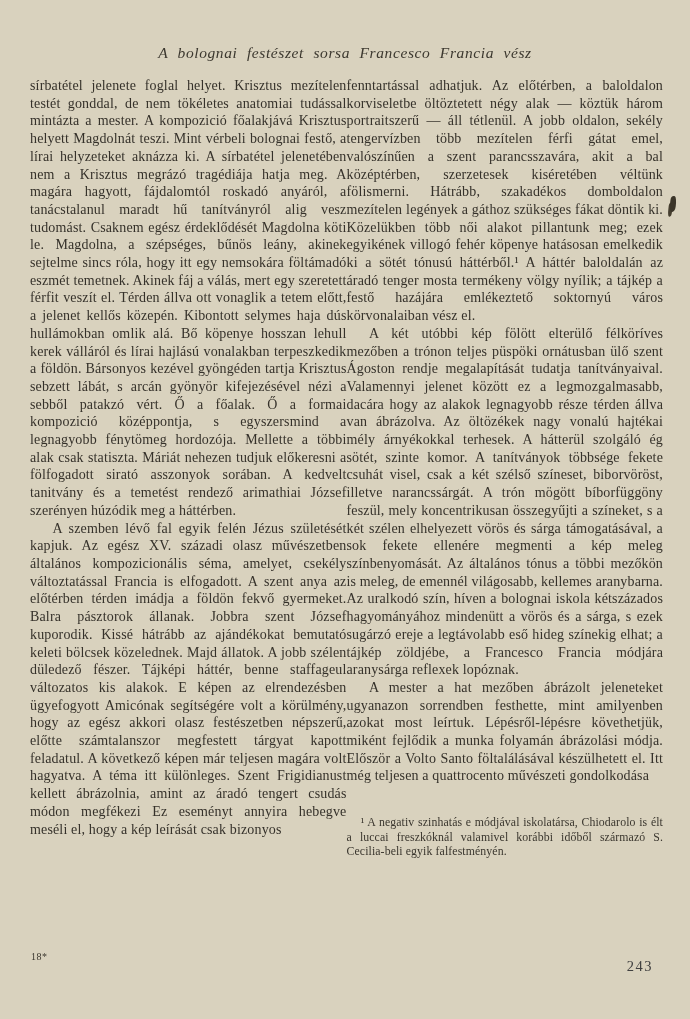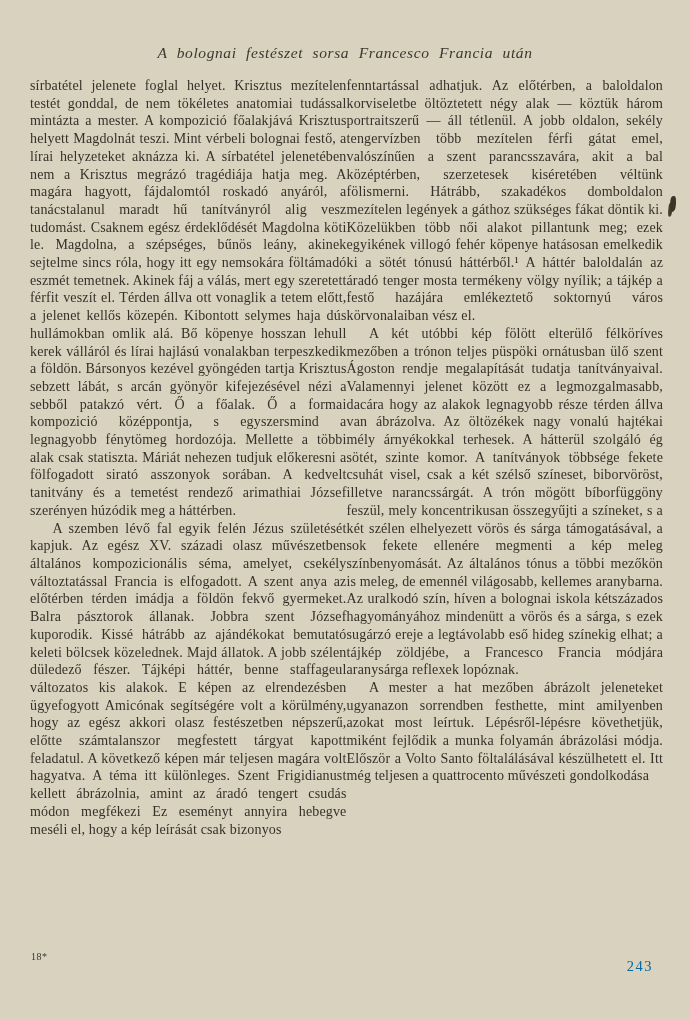"A bolognai festészet sorsa Francesco" div.running-head { text: után -> vész }
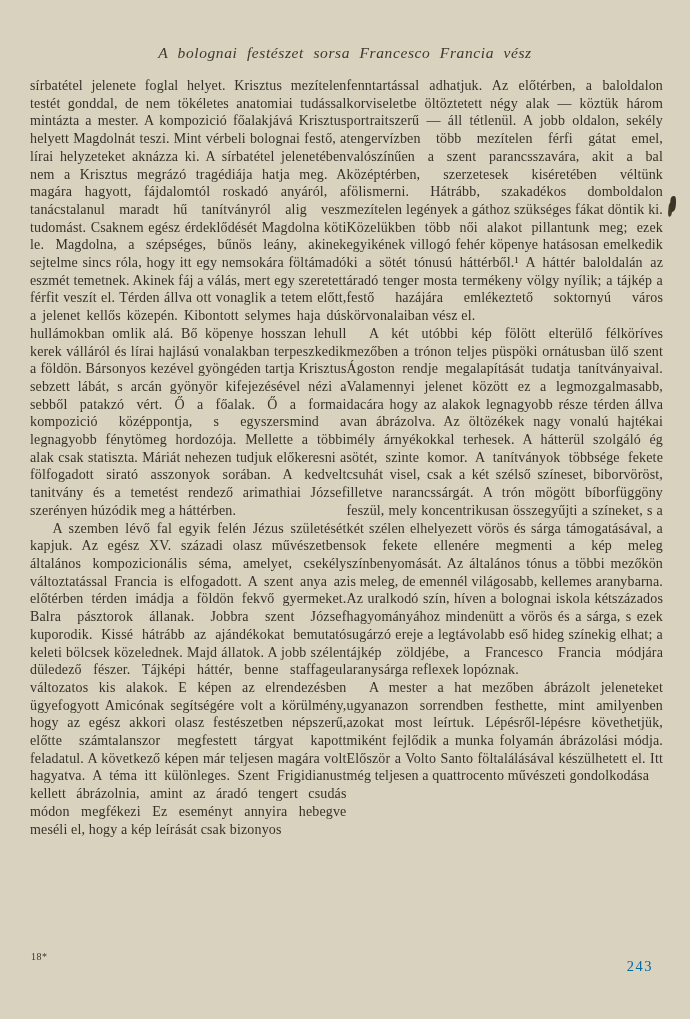"¹ A negativ szinhatás e" p.footnote { html: none -> <p>¹ A negativ szinhatás e módjával iskolatársa, Chiodarolo is élt a luccai freszkóknál valamivel korábbi időből származó S. Cecilia-beli egyik falfestményén.</p> }
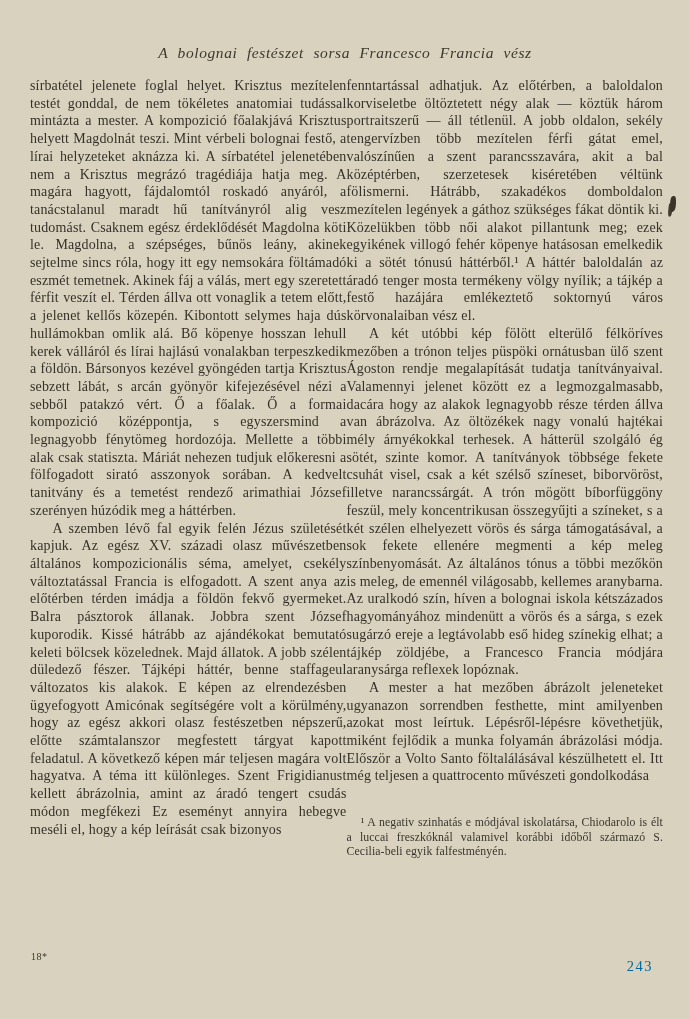"243" .page-number { color: #0369a1 -> #404040 }
